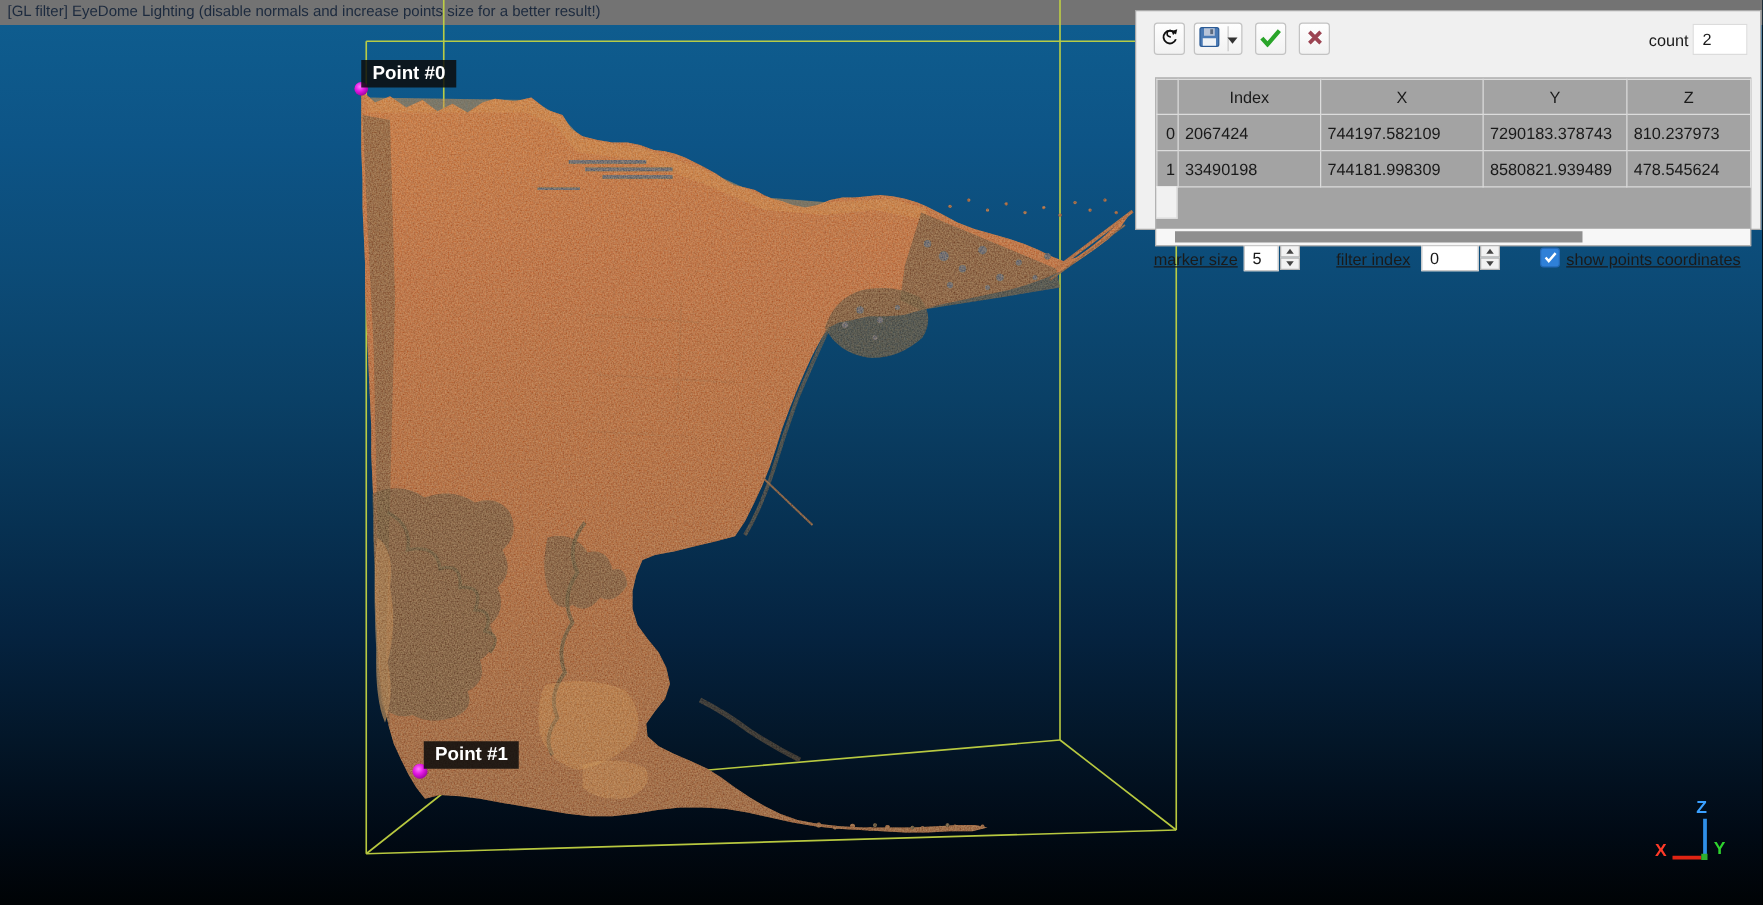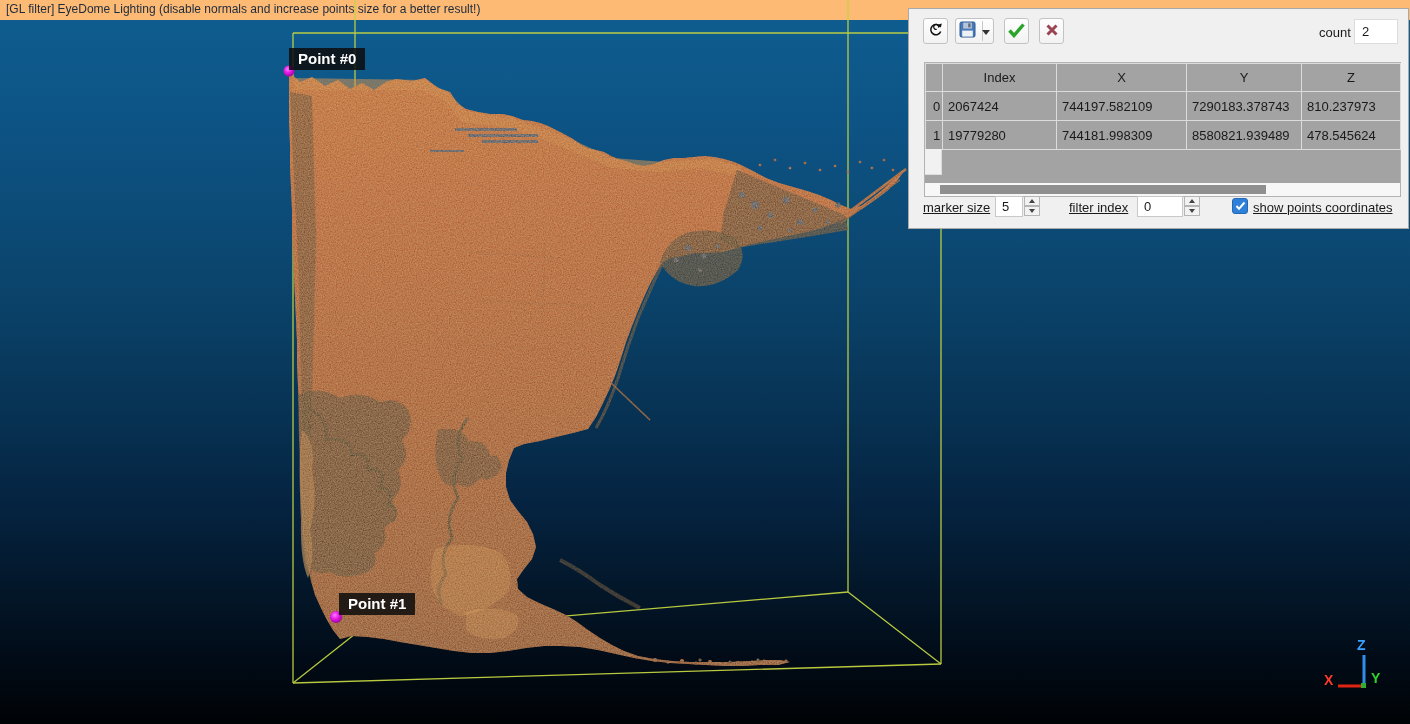"[GL filter] EyeDome Lighting (disable" .gl-banner { background: #fdba74 -> #737373 }
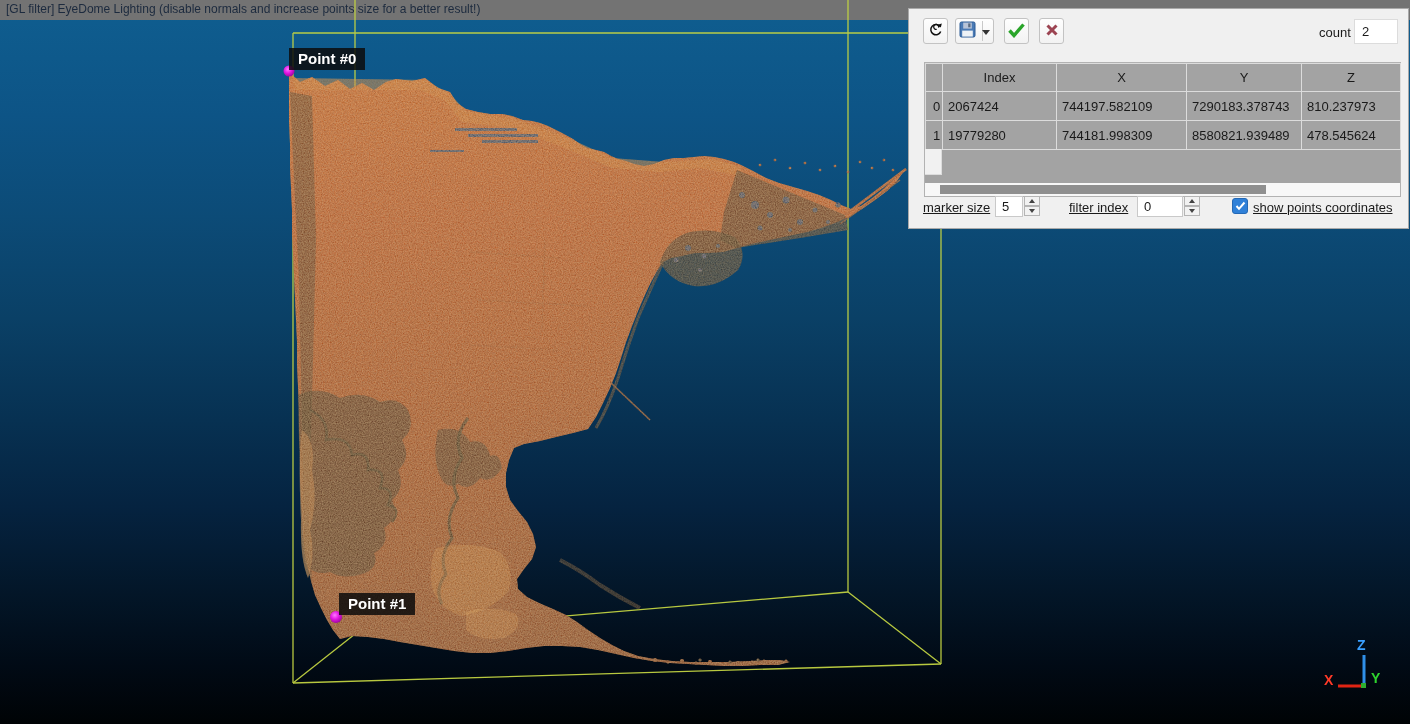"count" #panel { height: 221px -> 176px }
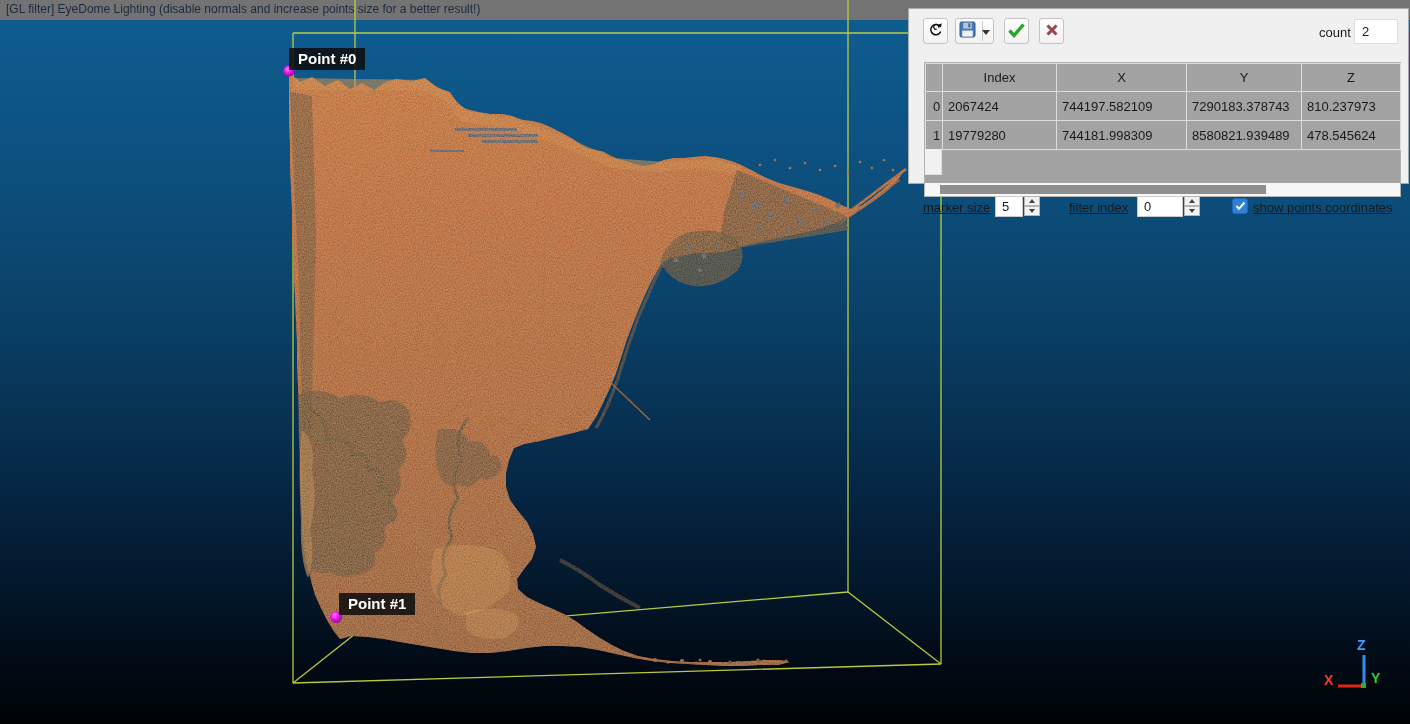"19779280" td { text: 19779280 -> 33490198 }
